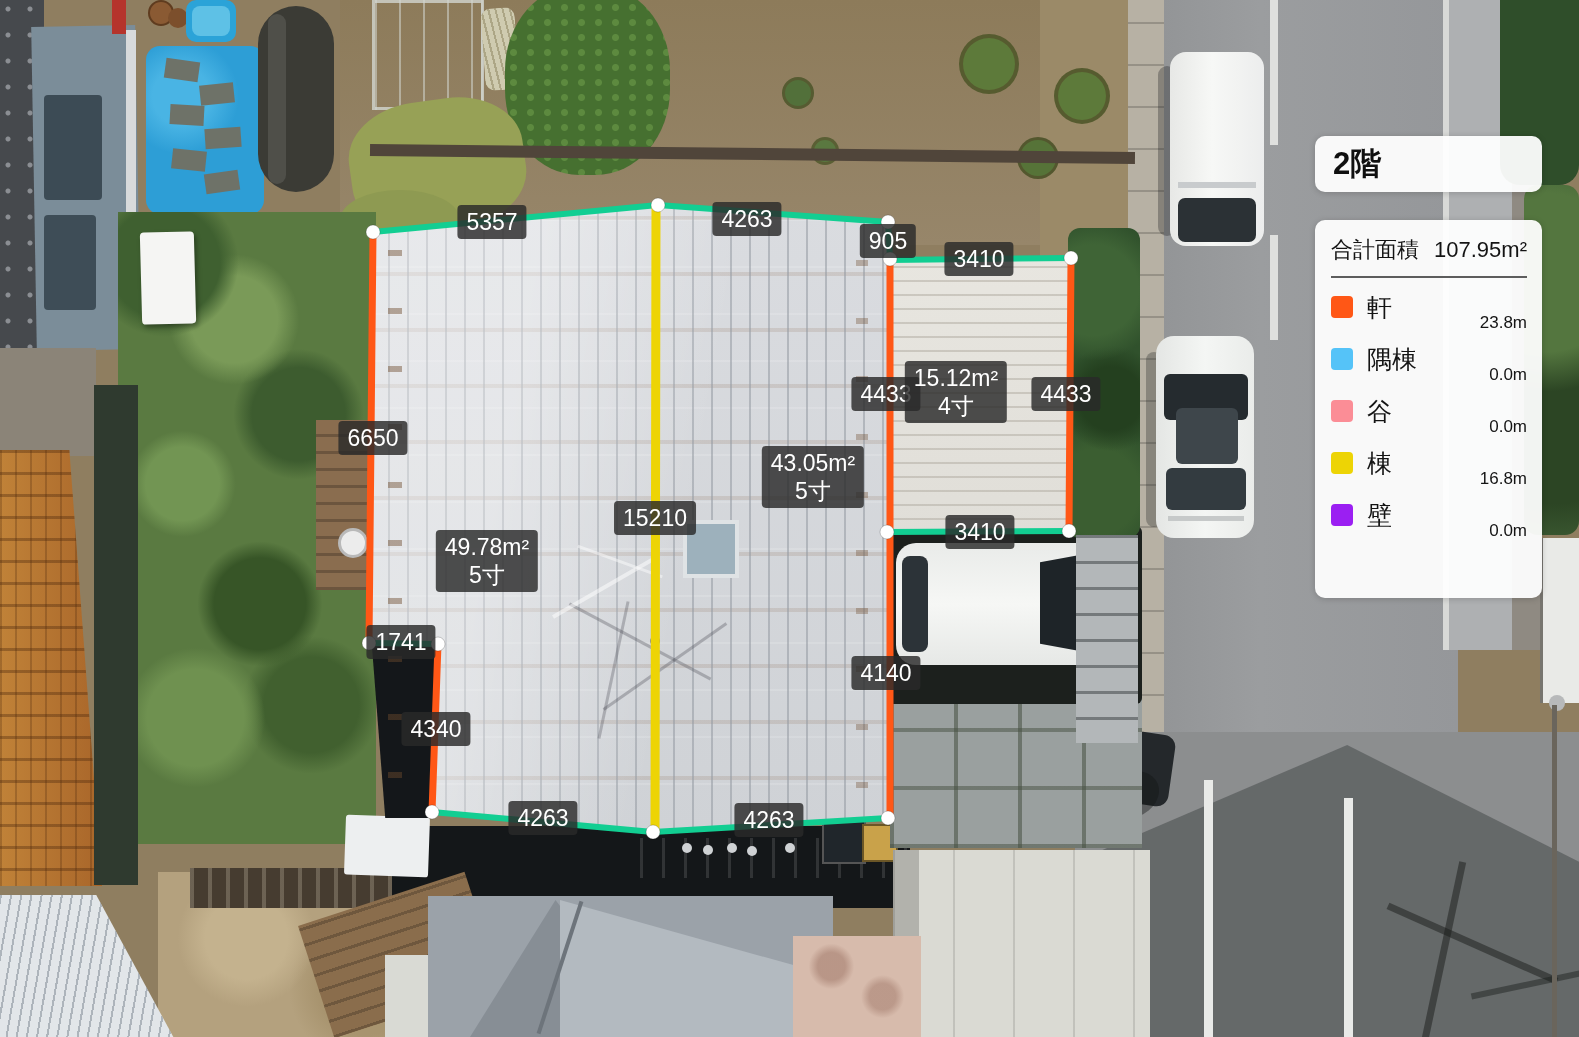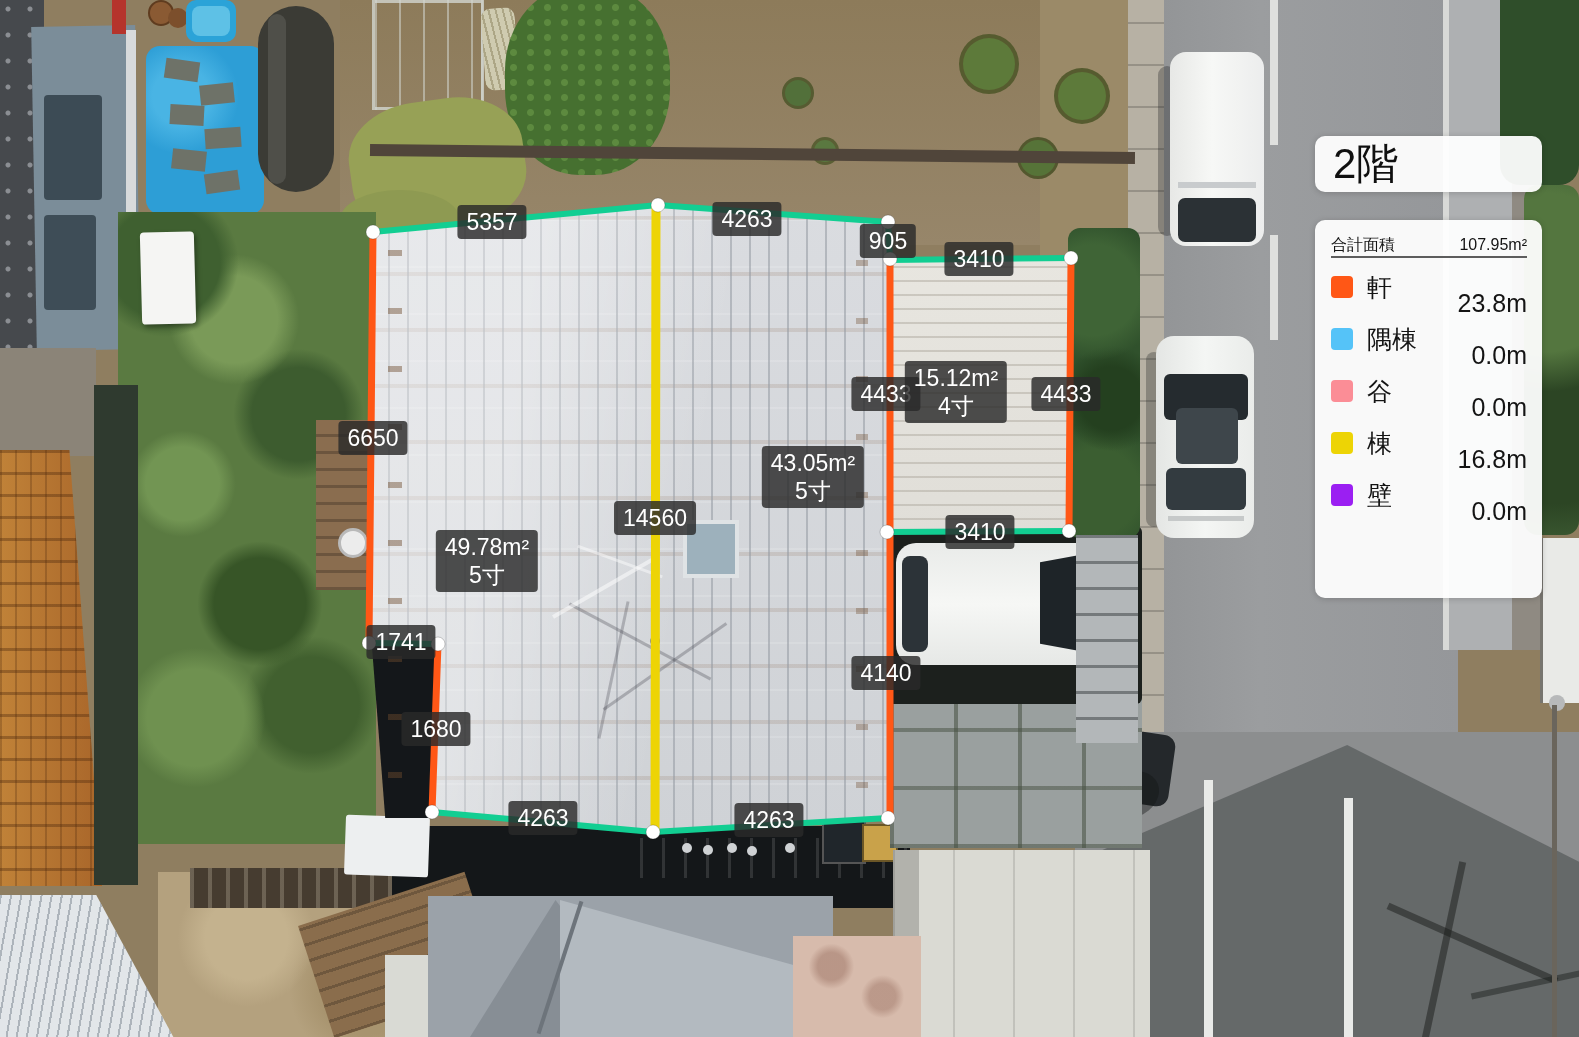"2階" .floor-card { font-size: 42px -> 31px; font-weight: normal -> bold }
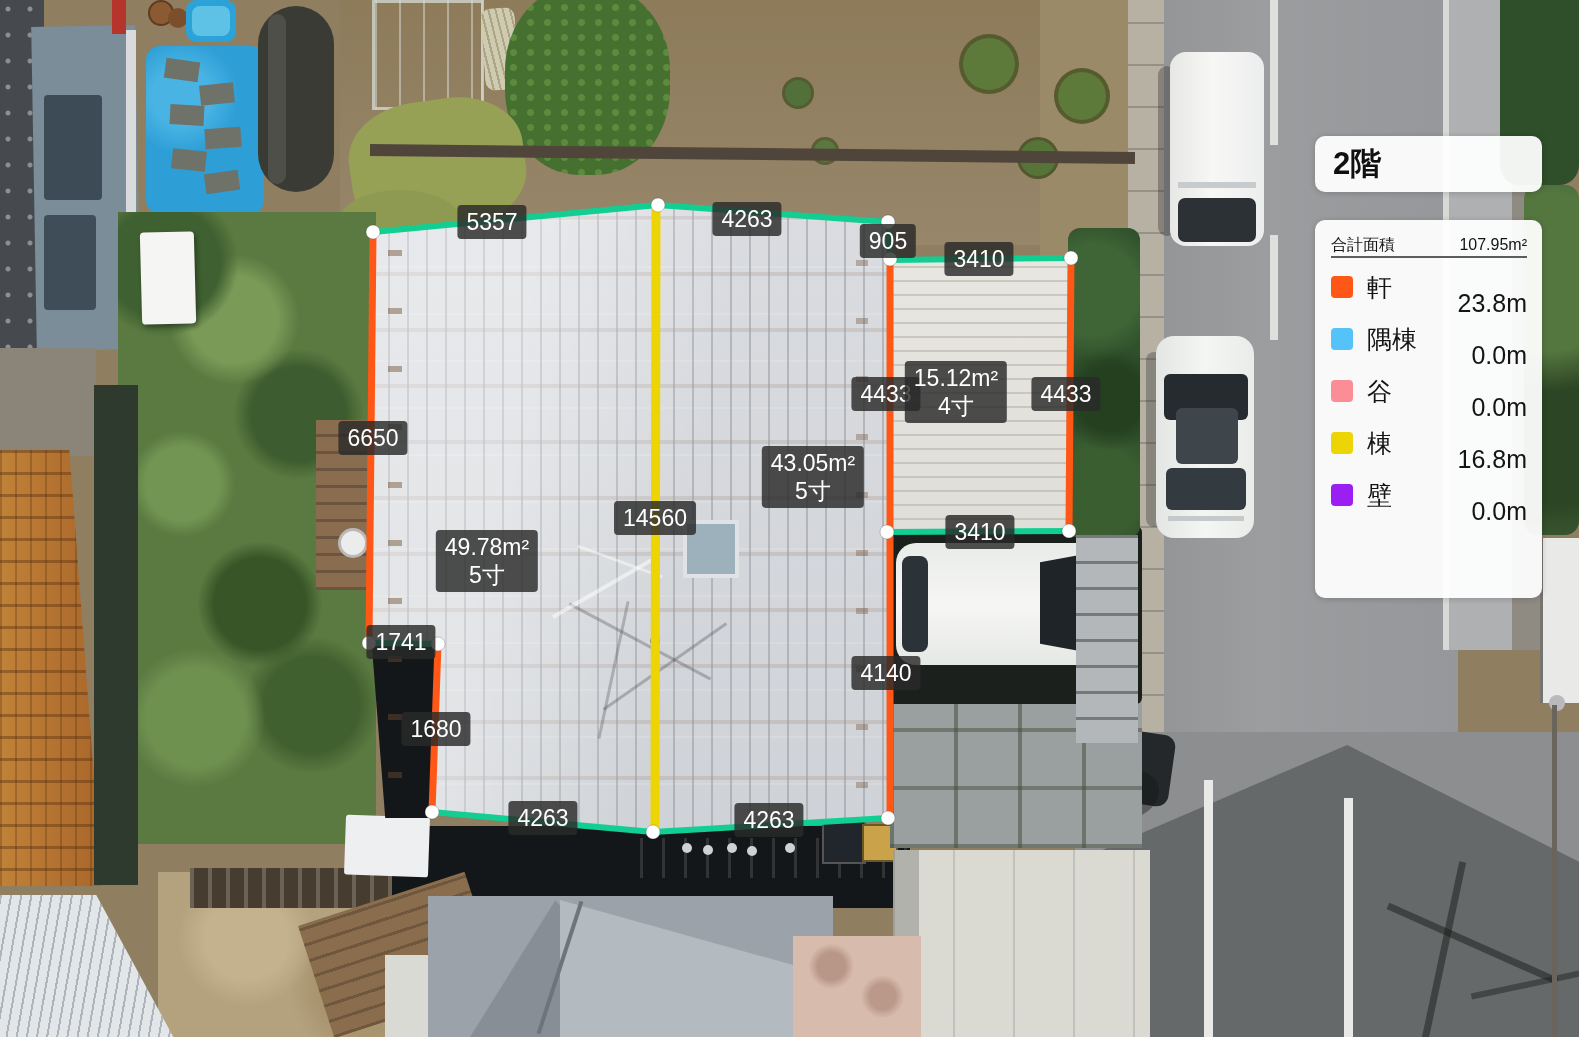"合計面積" .legend-header { font-size: 16px -> 22px; padding-bottom: none -> 11px }
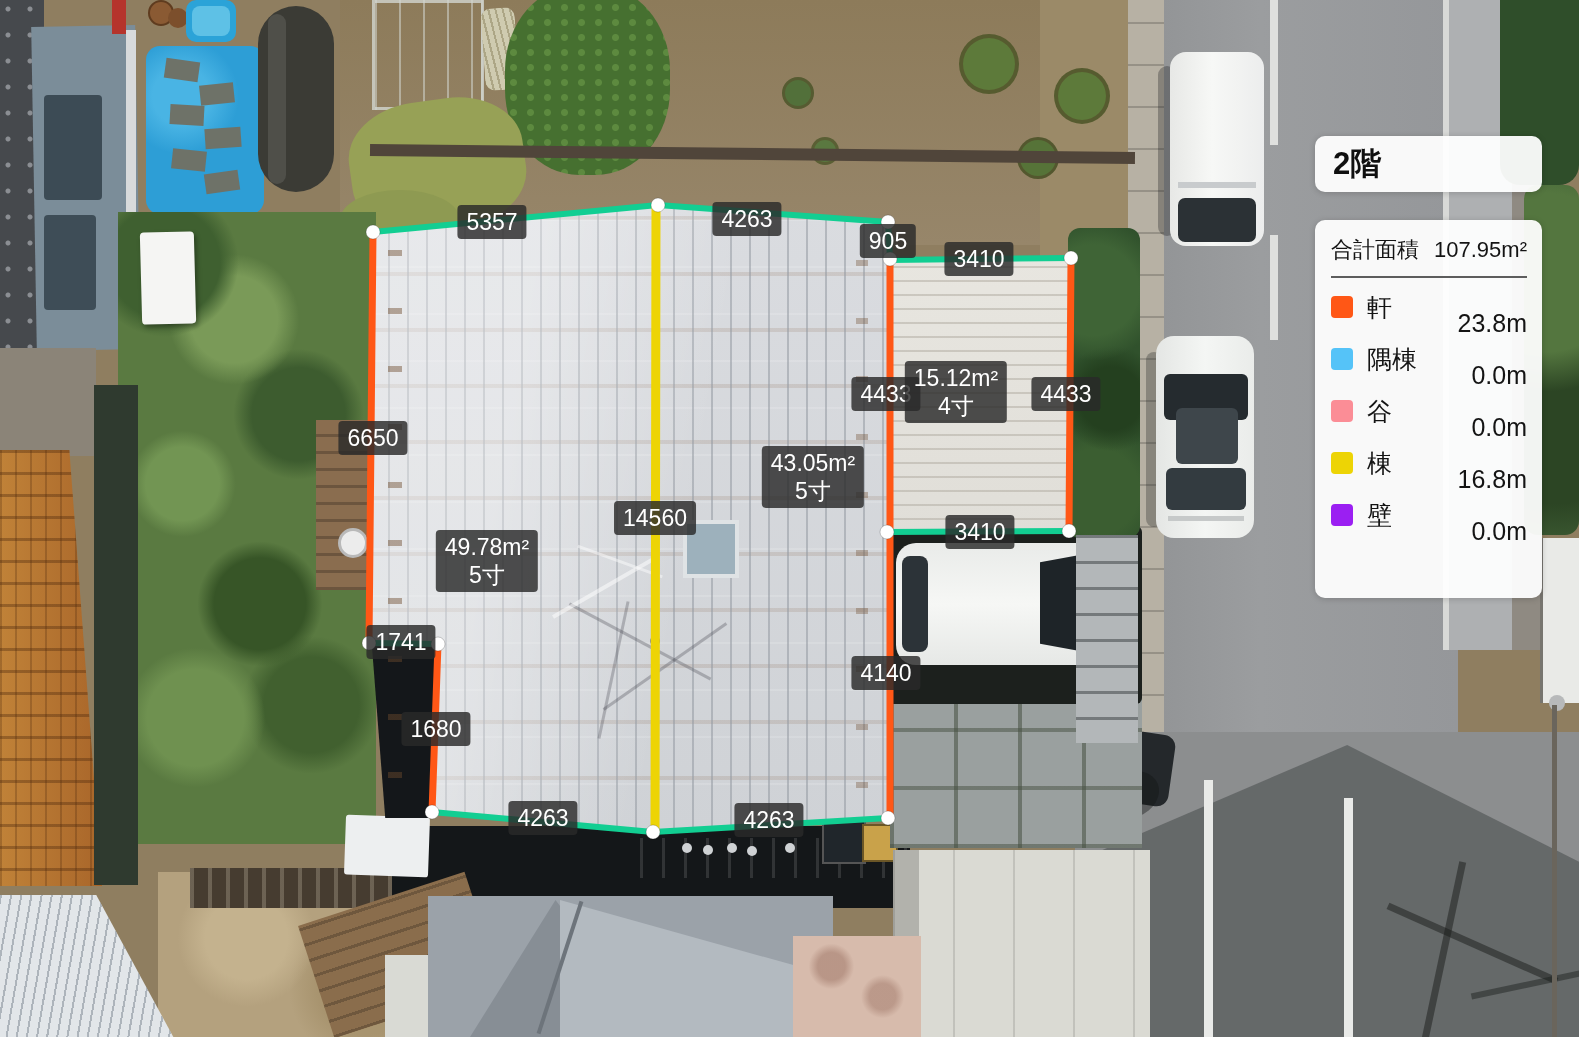"23.8m" .legend-value { font-size: 25px -> 17px }
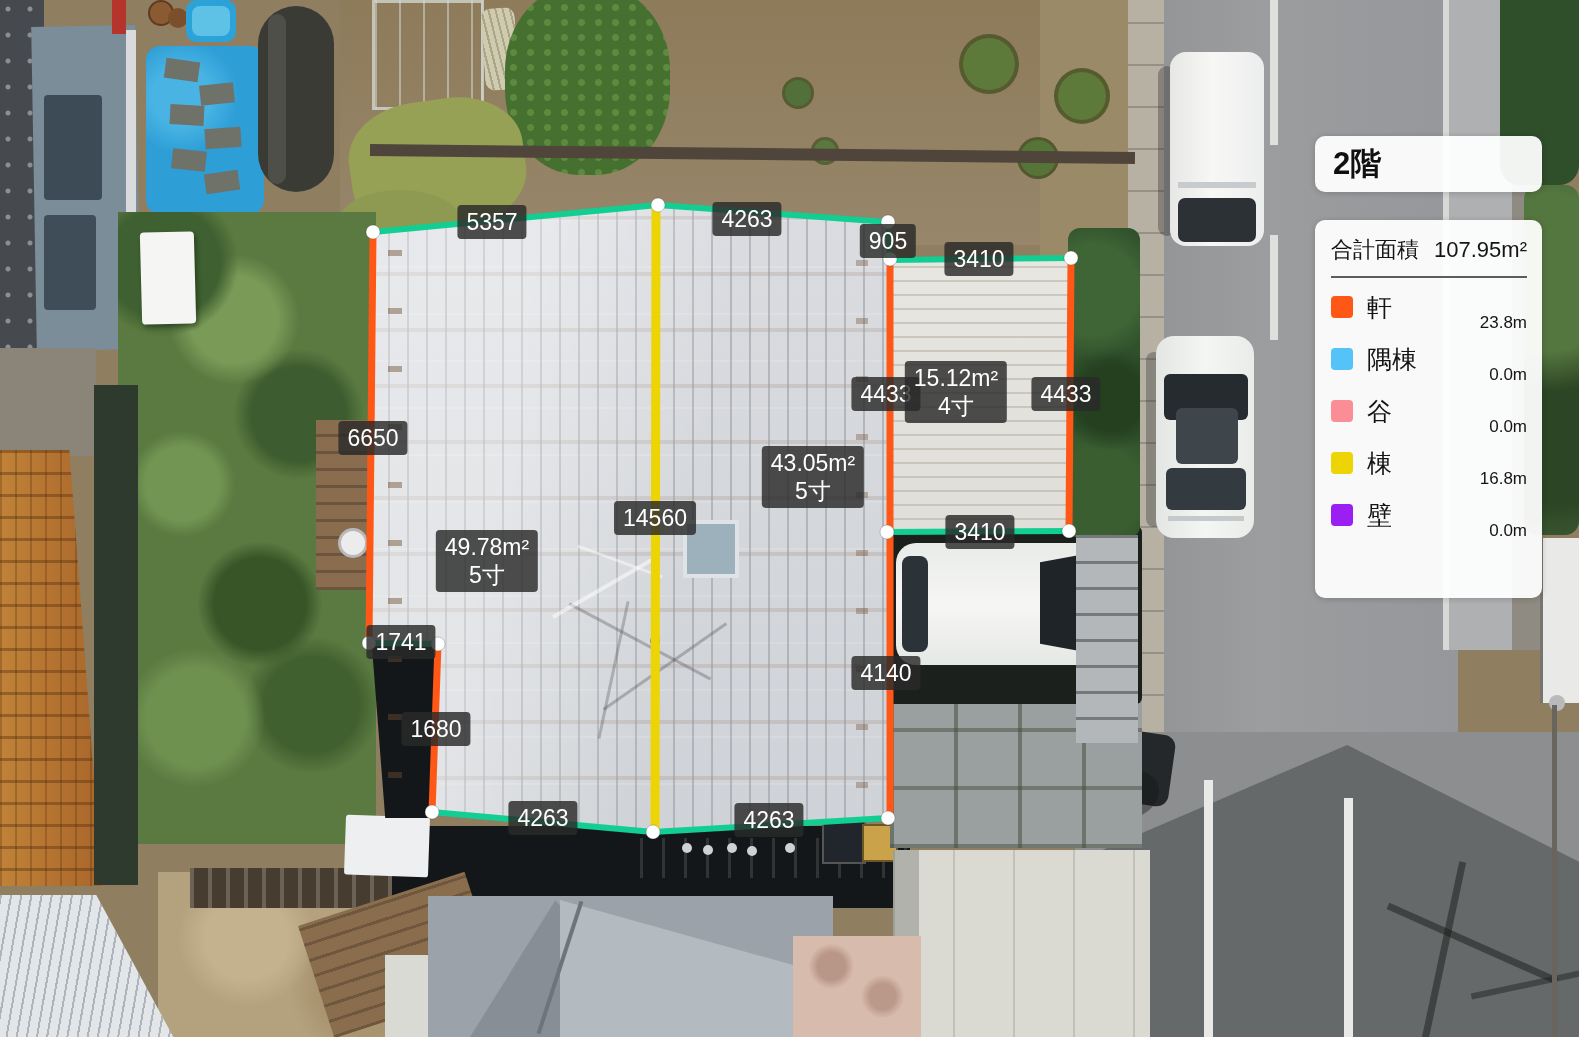"14560" div { text: 14560 -> 15210 }
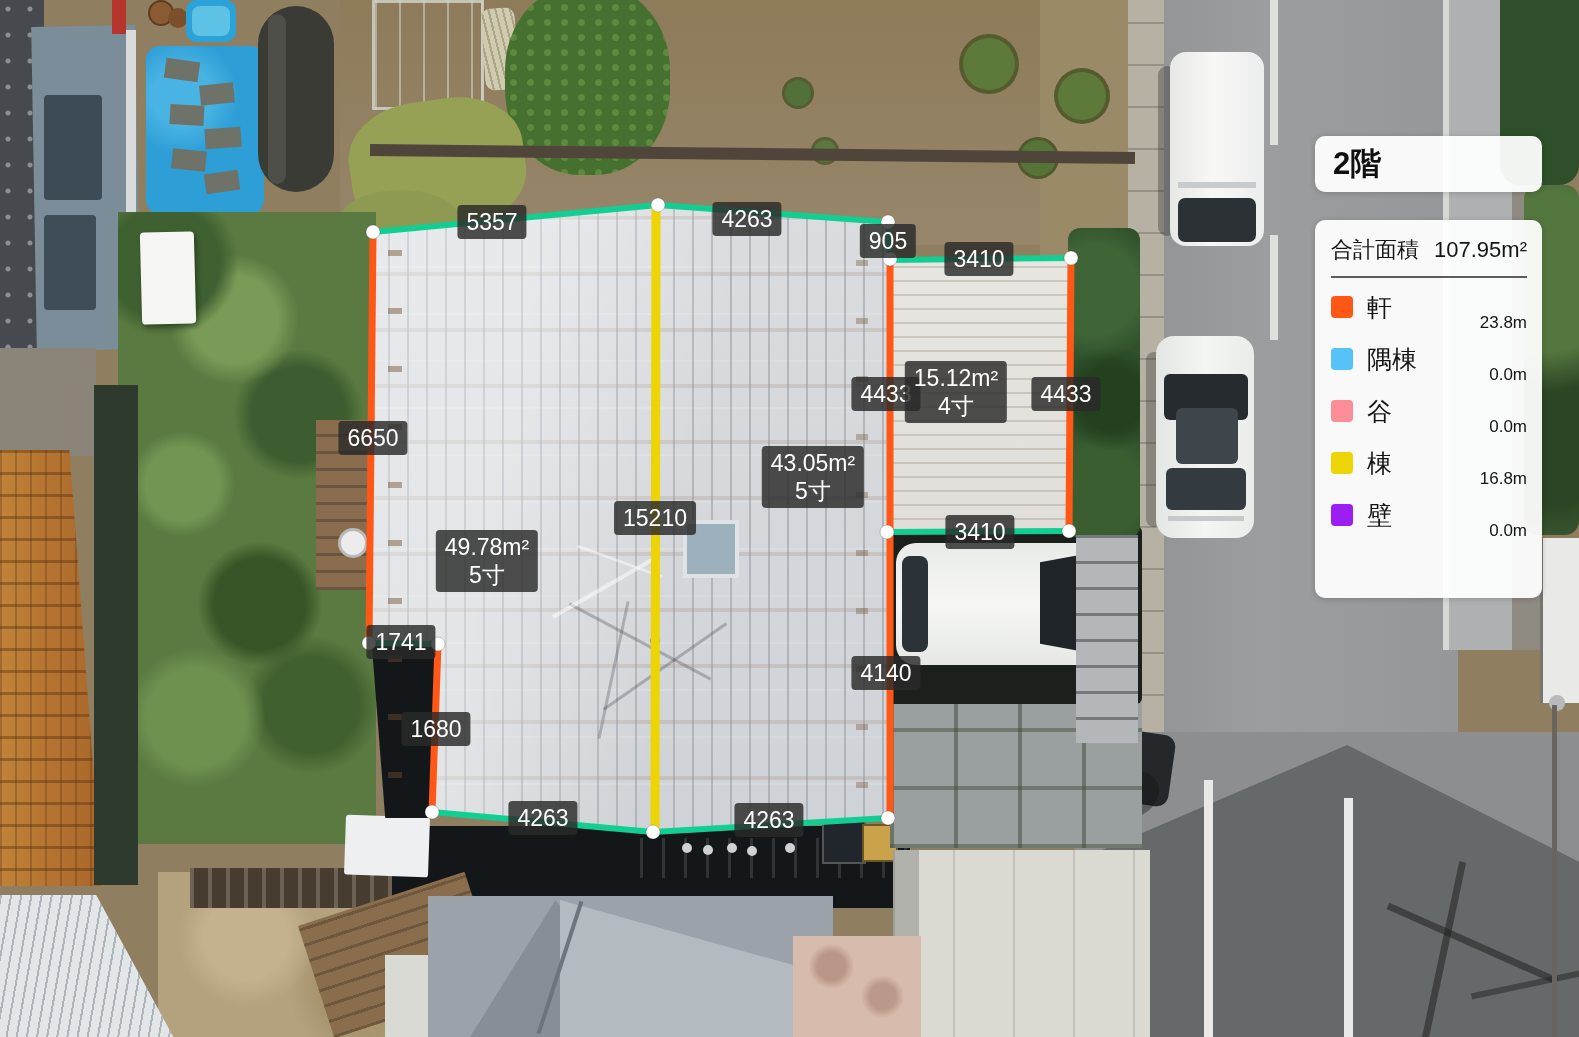"1680" div { text: 1680 -> 4340 }
